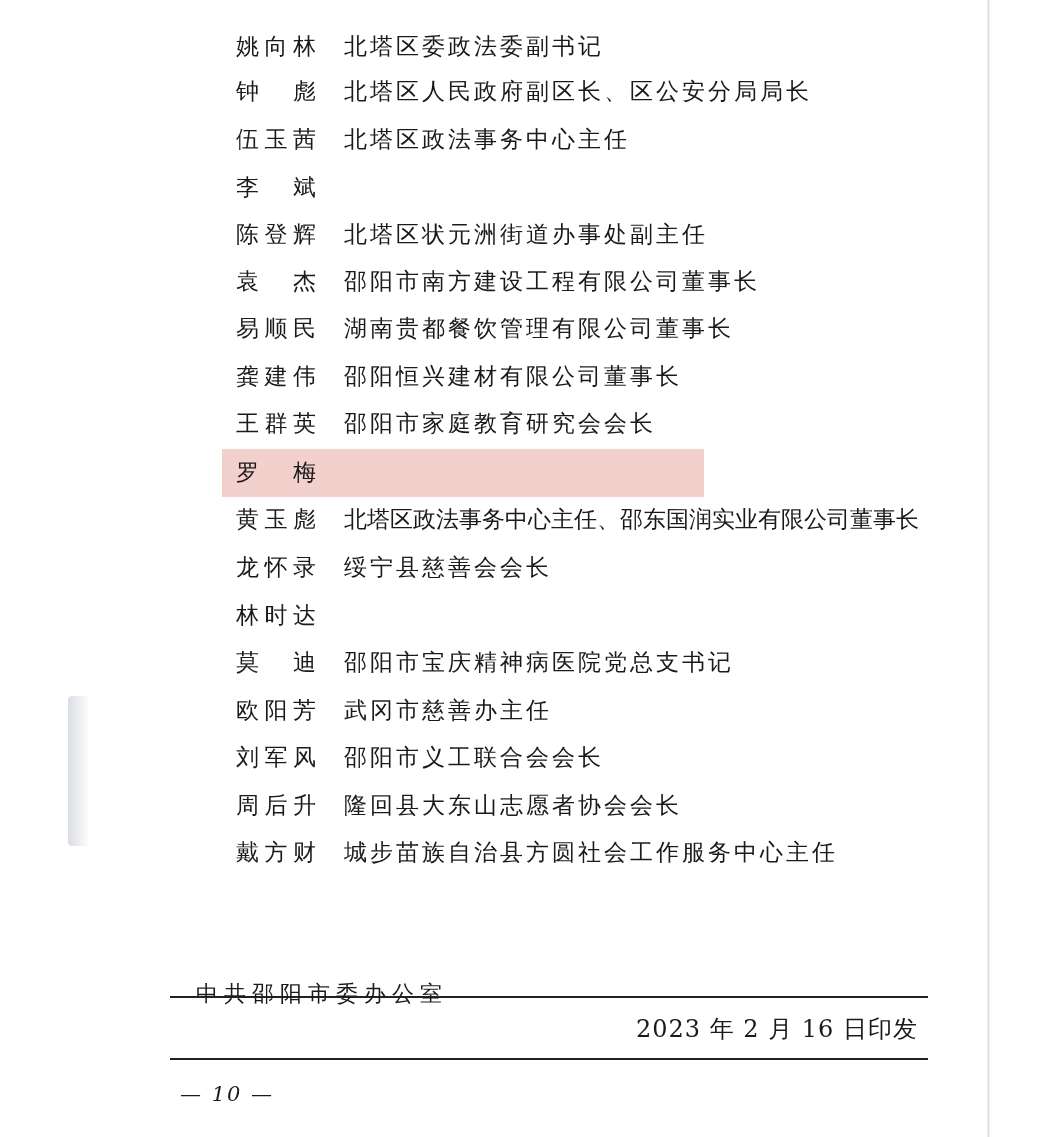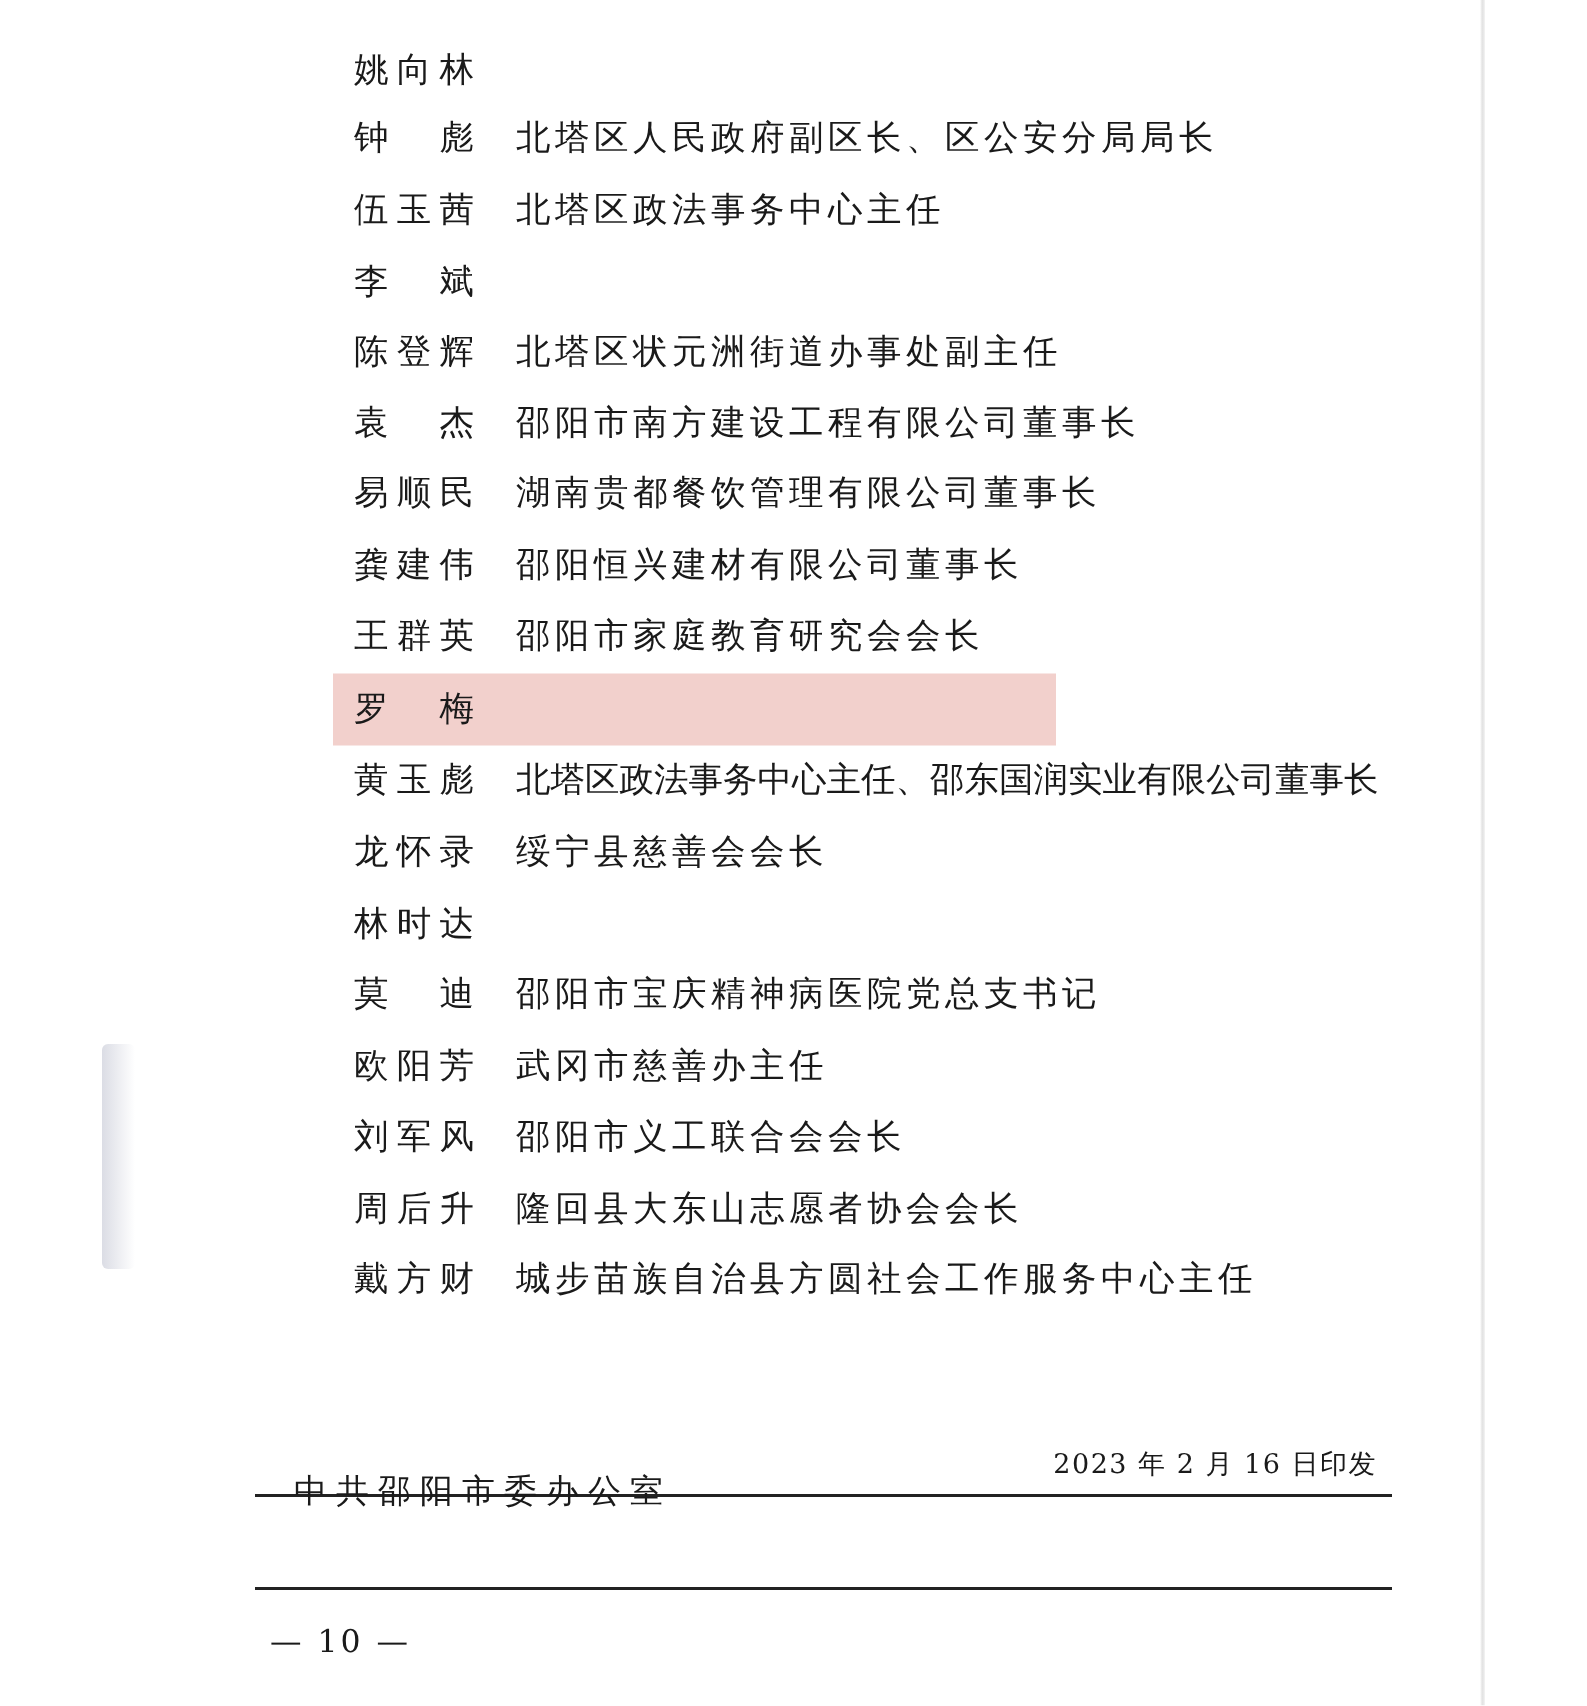"北塔区委政法委副书记" span.title { html: none -> <span>北塔区委政法委副书记</span> }
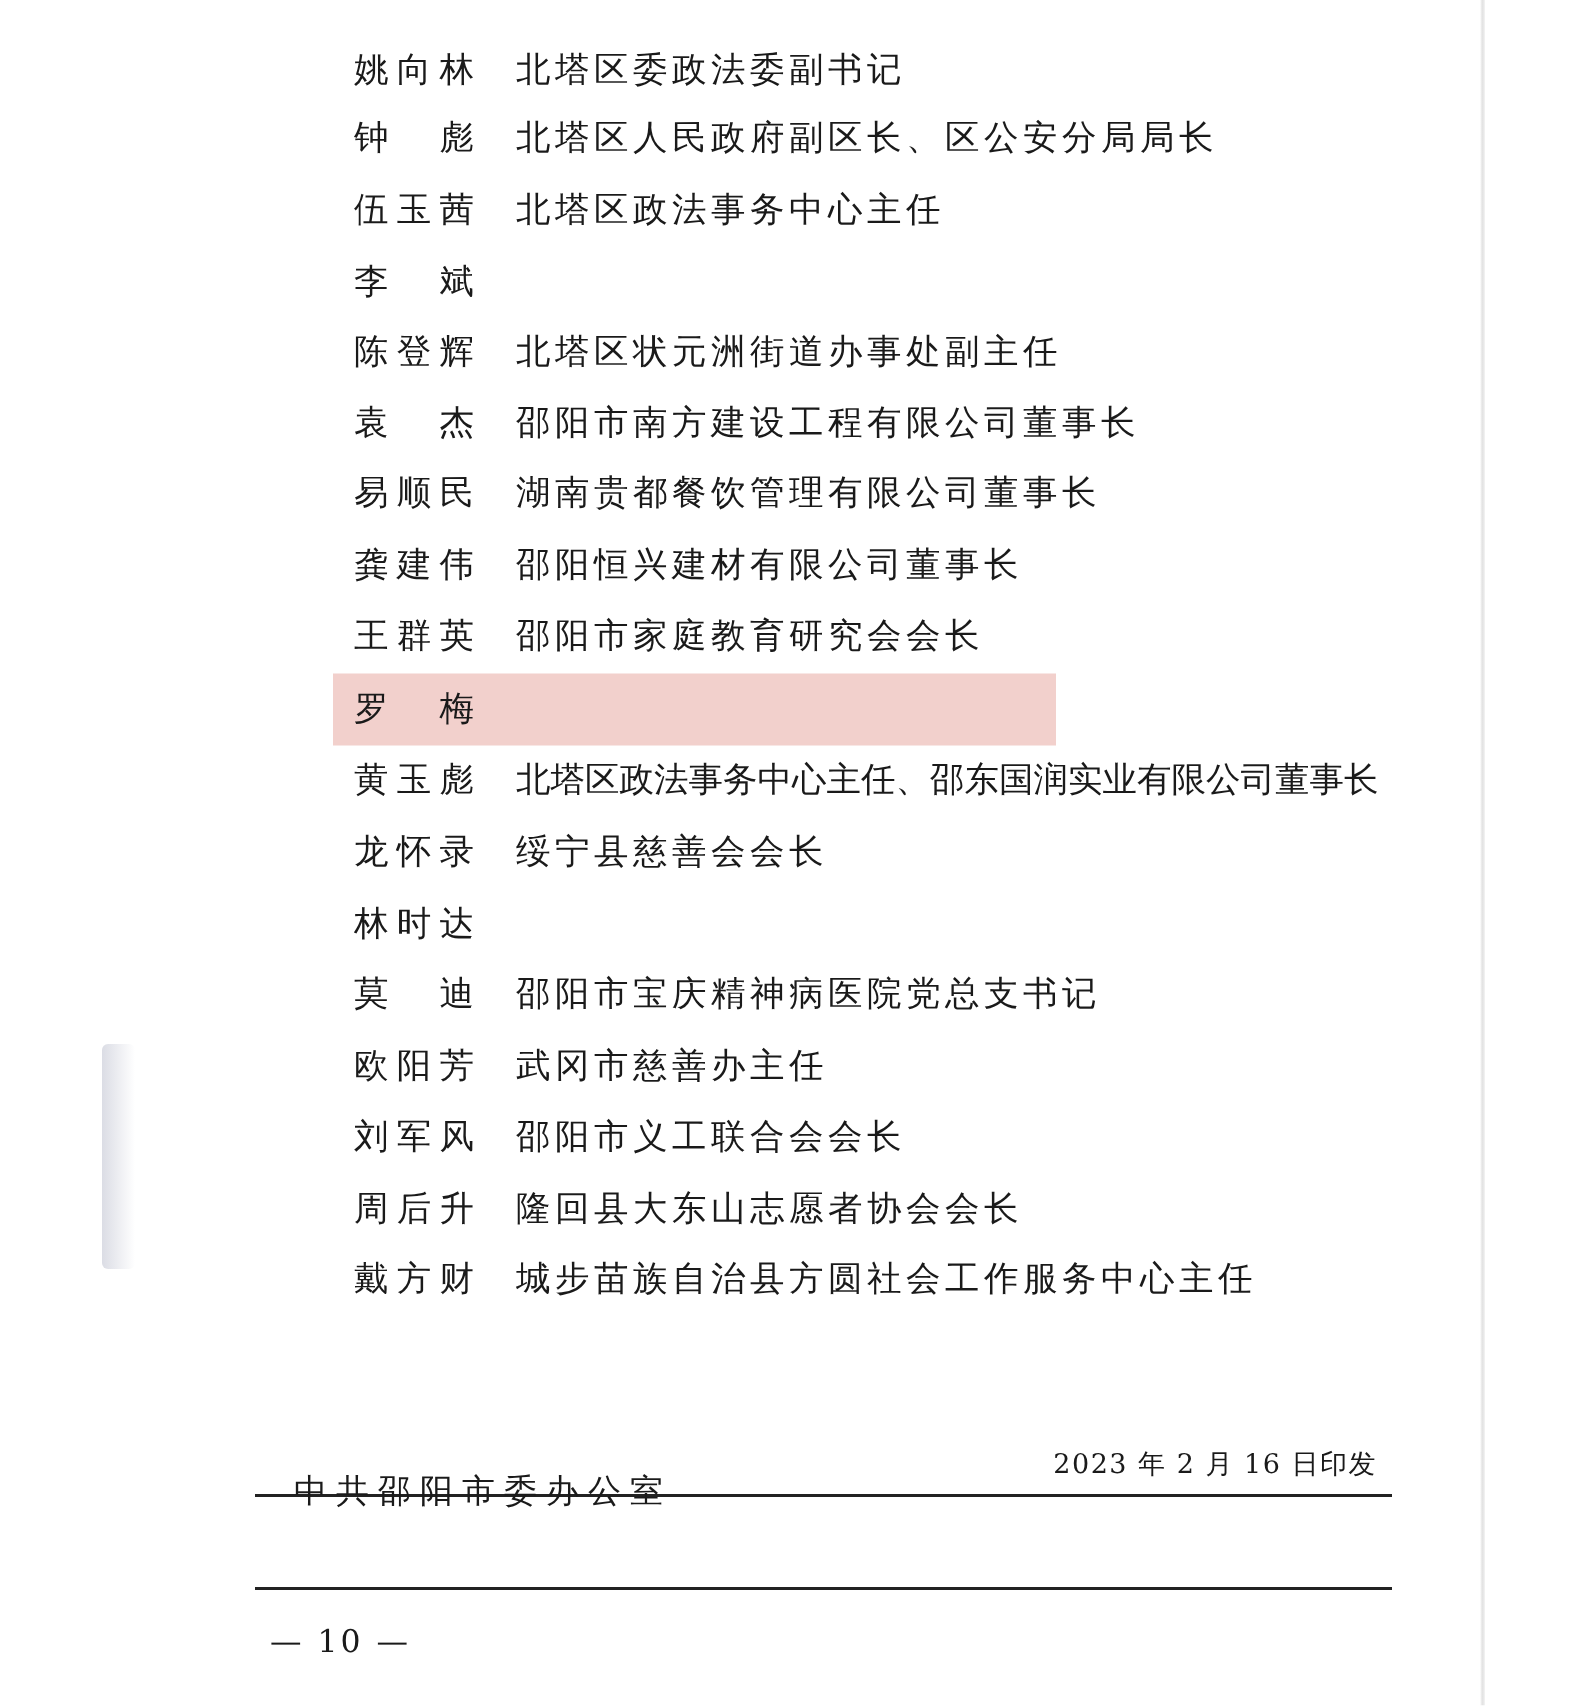"2023 年 2 月 16" .footer-date { font-size: 18px -> 24px; top: 964px -> 1013px }
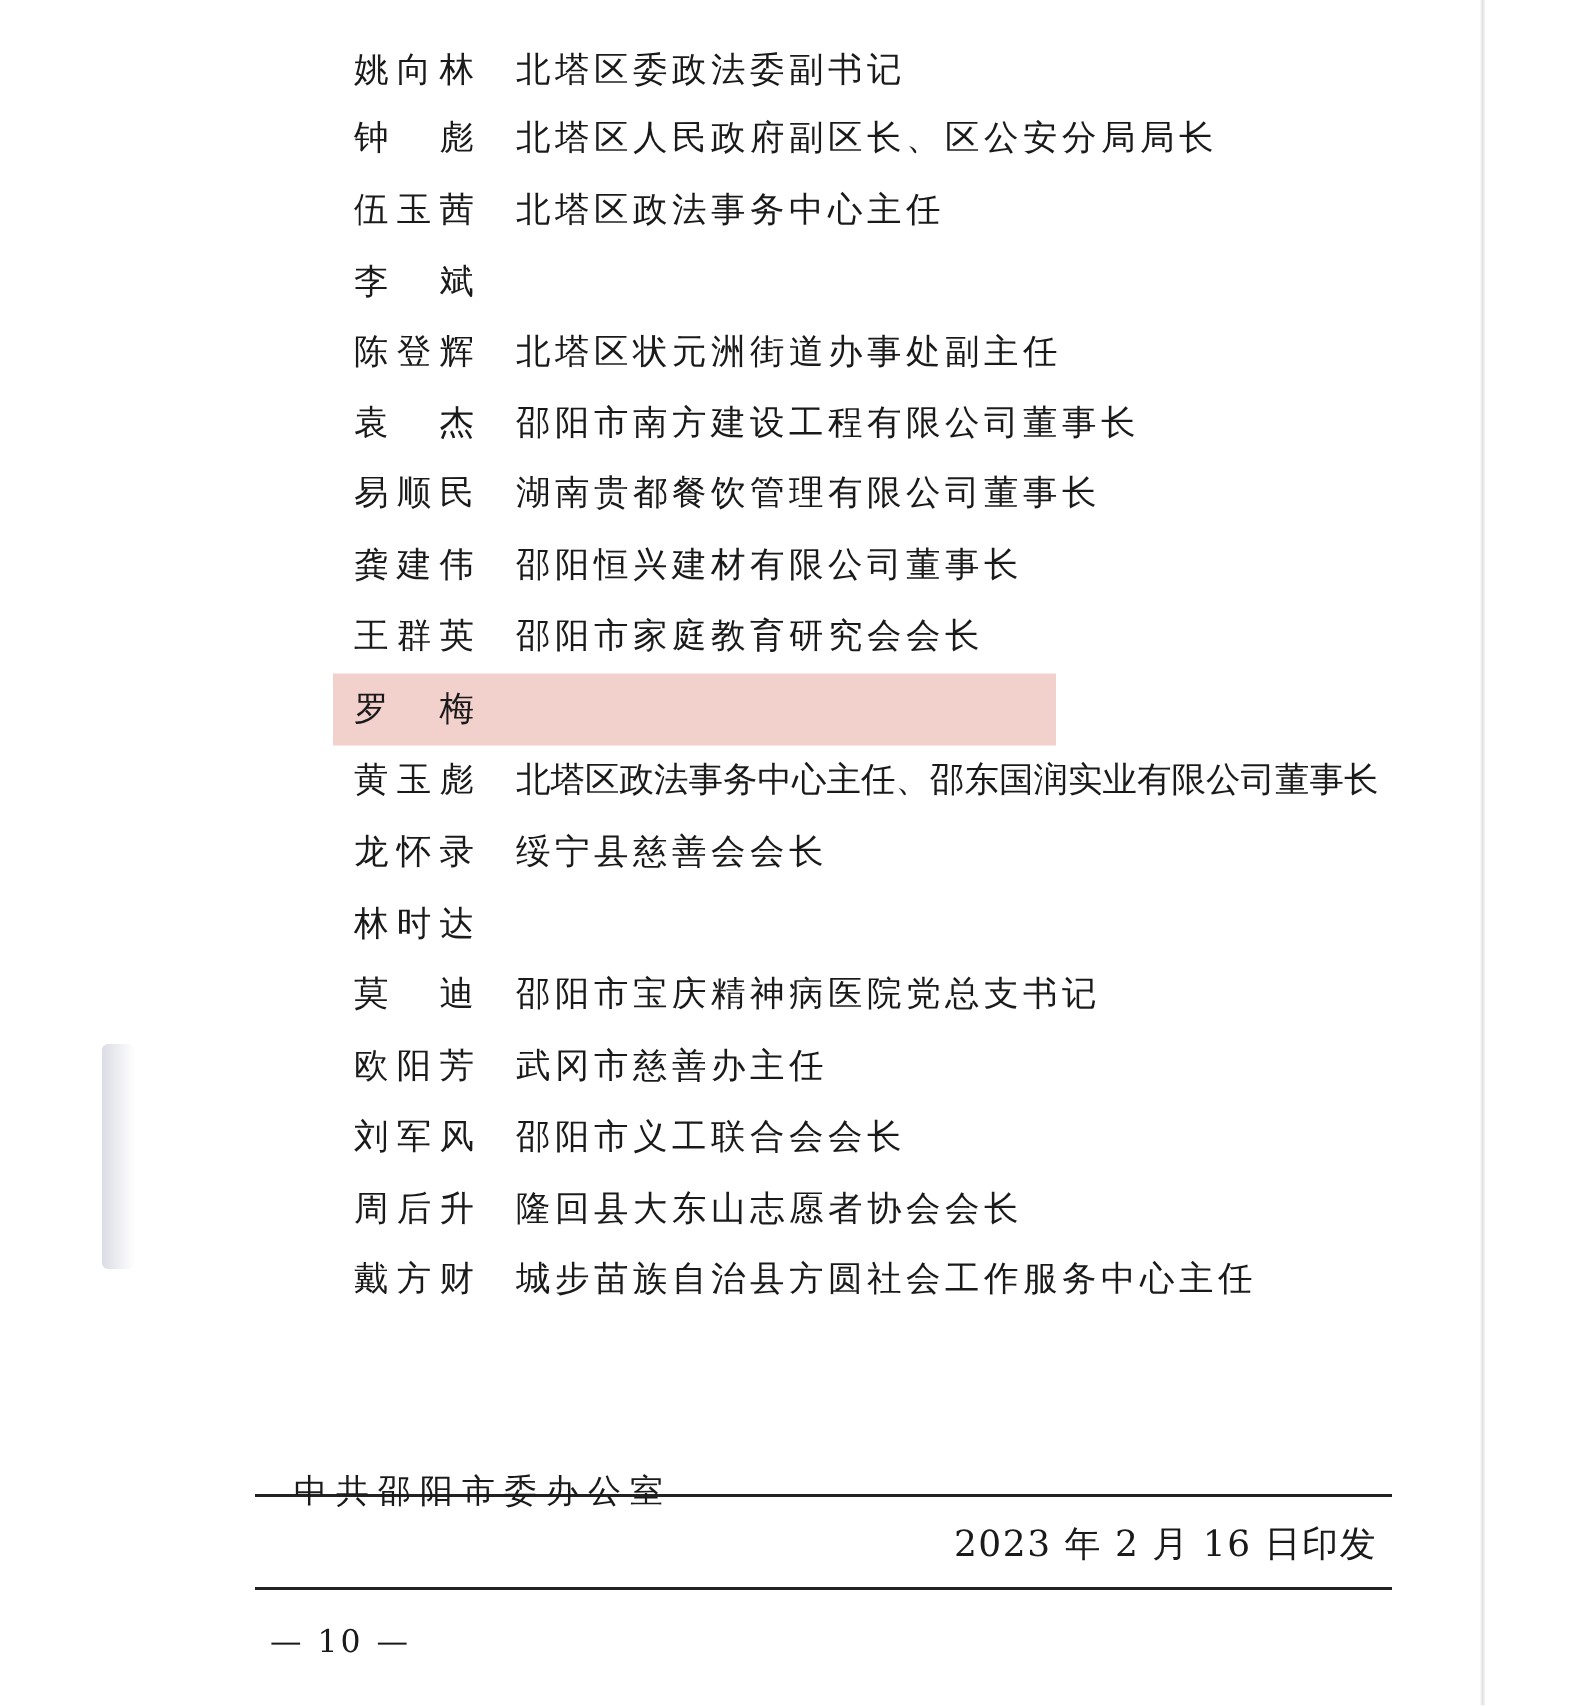"— 10 —" .page-number { font-style: none -> italic }
